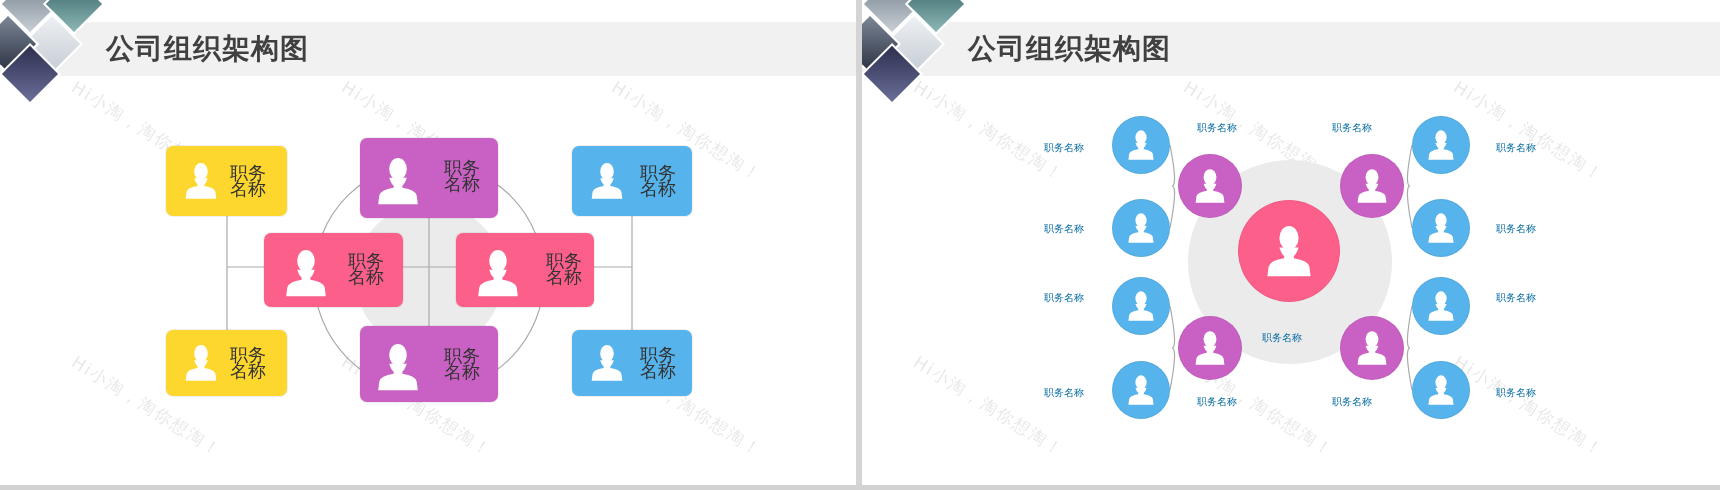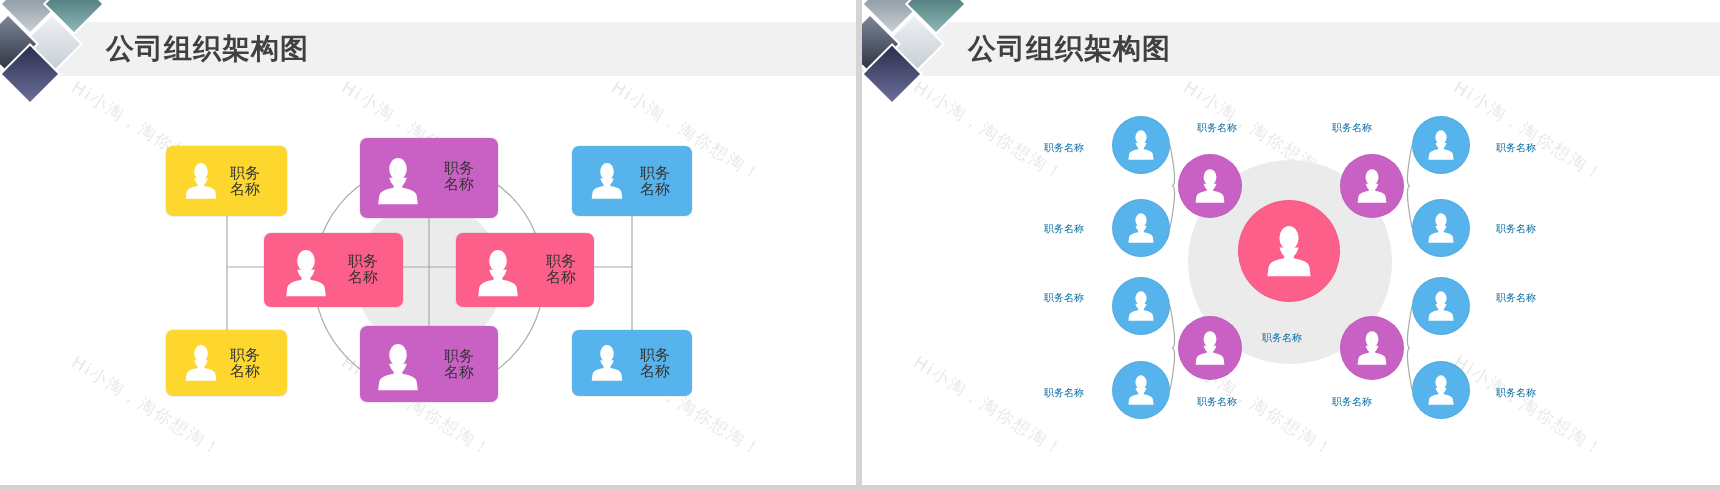"职务" .card .label { font-size: 15px -> 18px }
